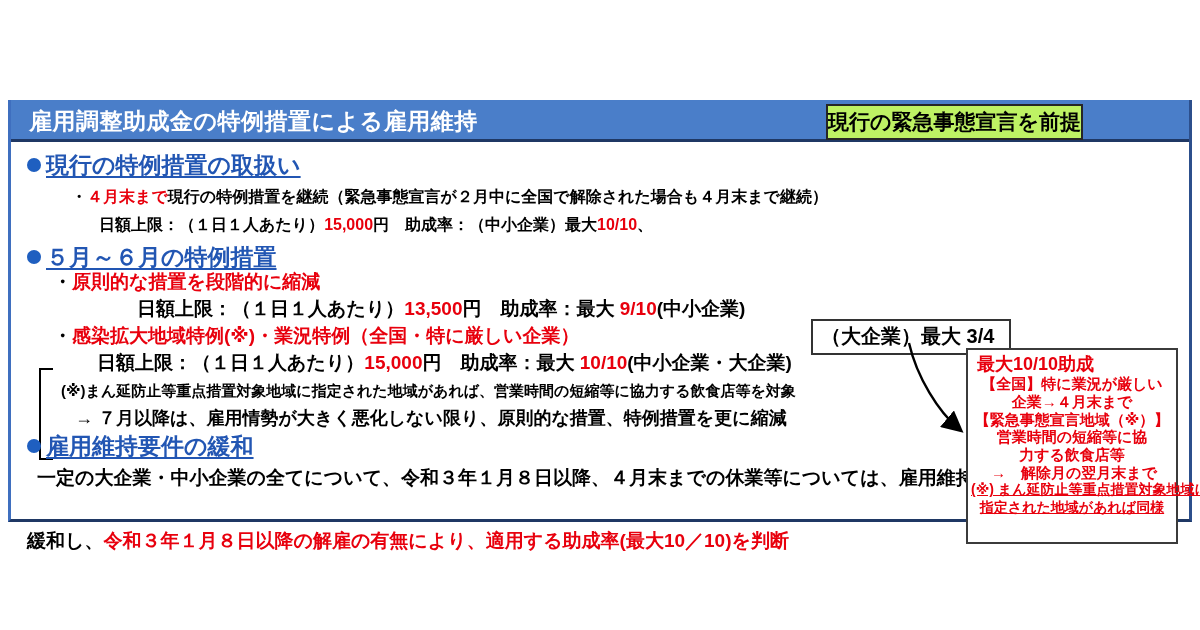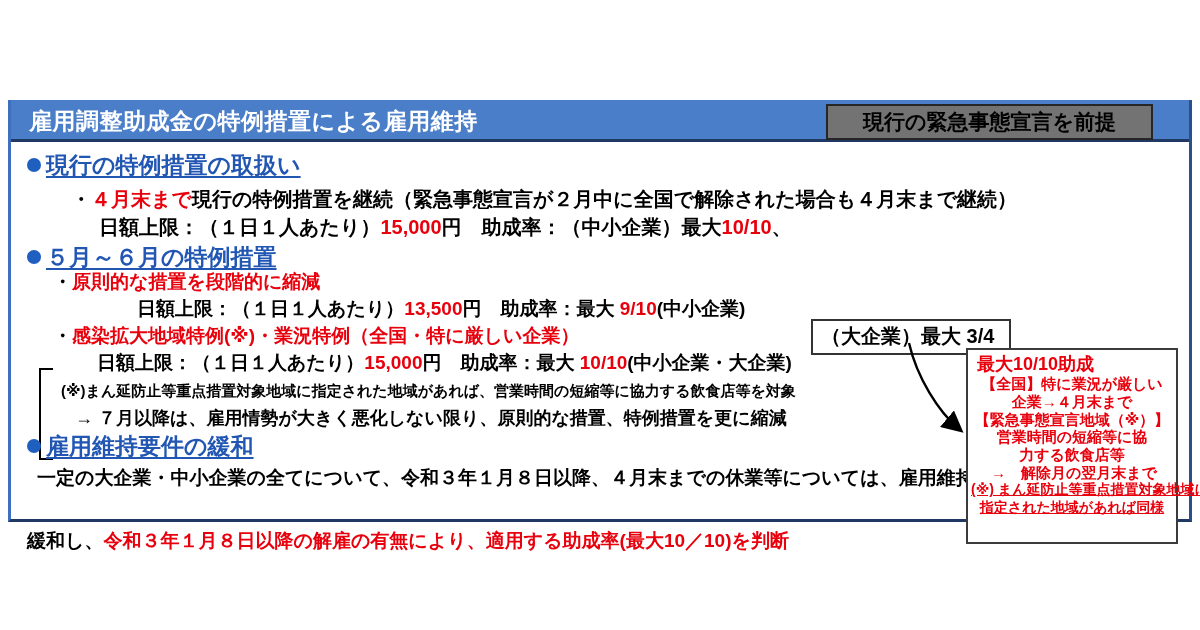"現行の緊急事態宣言を前提" #premise-badge { background: #737373 -> #bef264; width: 327px -> 257px }
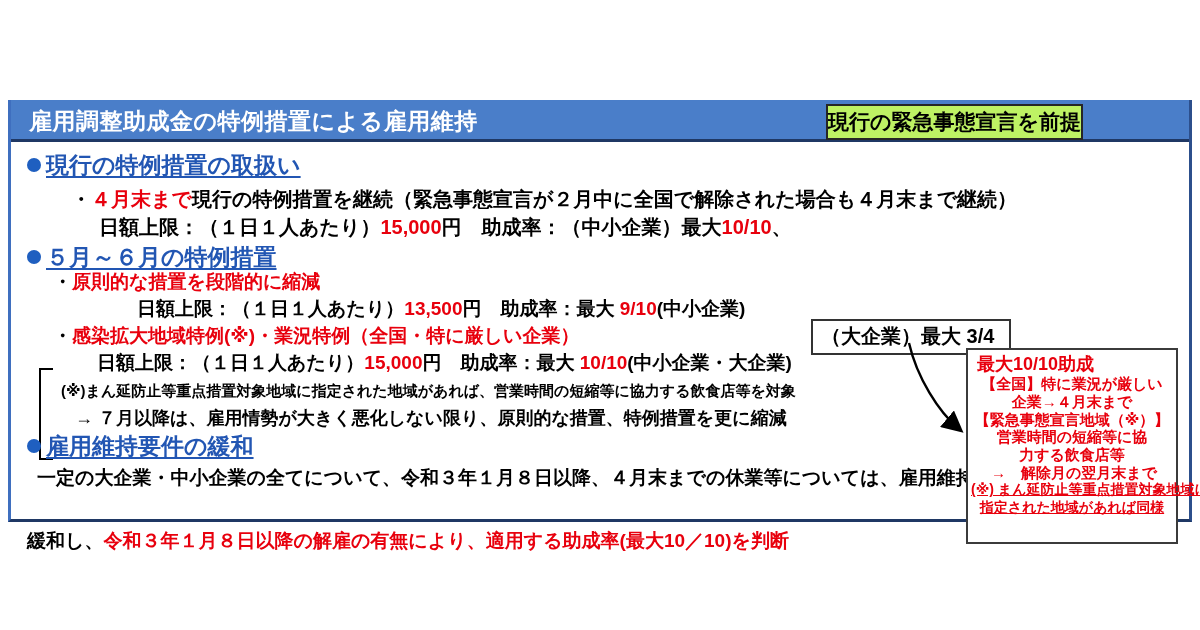"・４月末まで現行の特例措置を継続（緊急事態宣言が２月中に全国で解除された場合も４" .f20 { font-size: 20px -> 16px }
